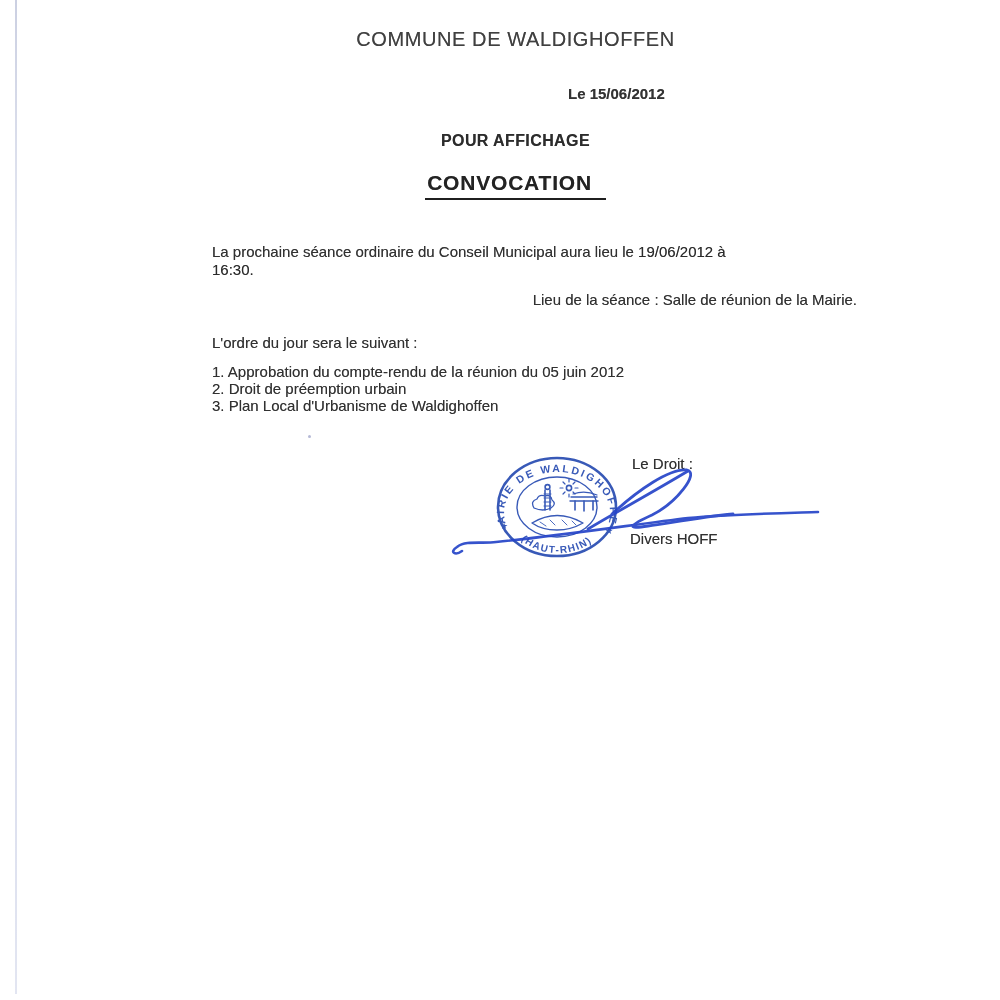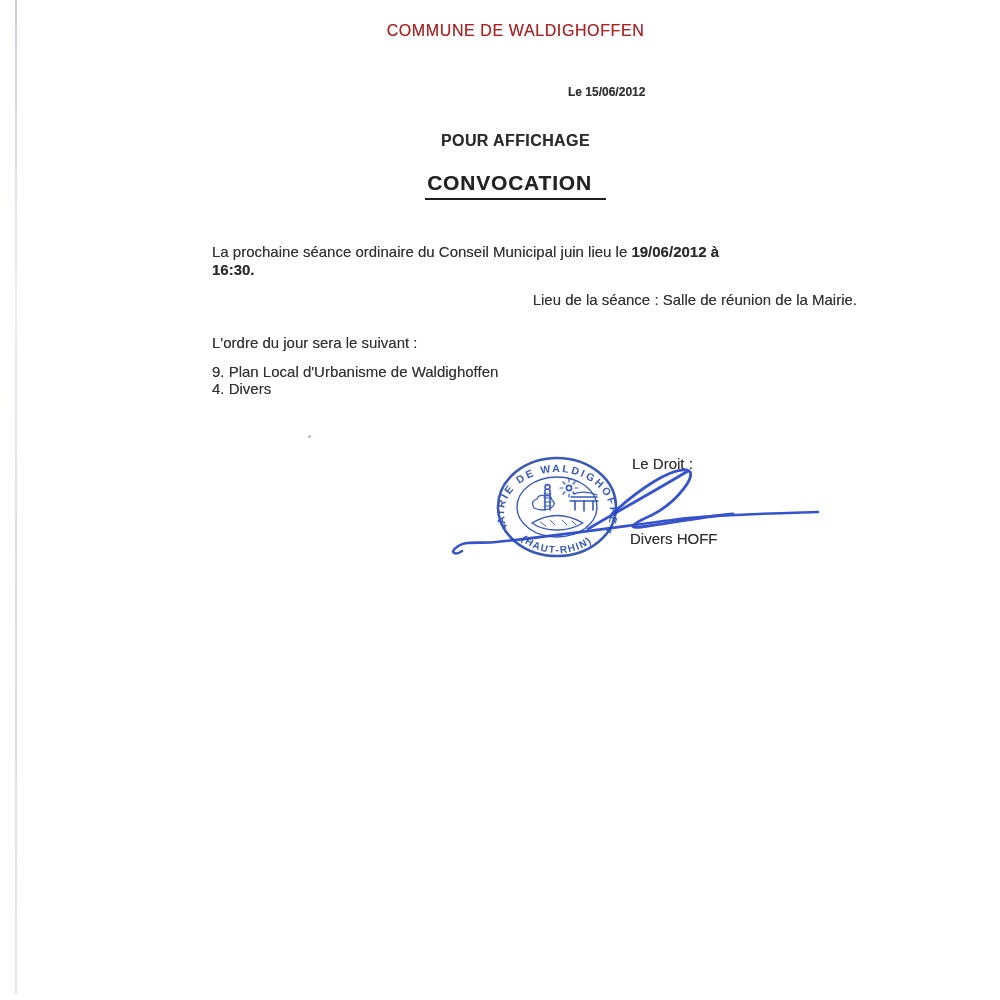"COMMUNE DE WALDIGHOFFEN" .commune { color: #b91c1c -> #404040; font-size: 16px -> 20px; top: 22px -> 28px }
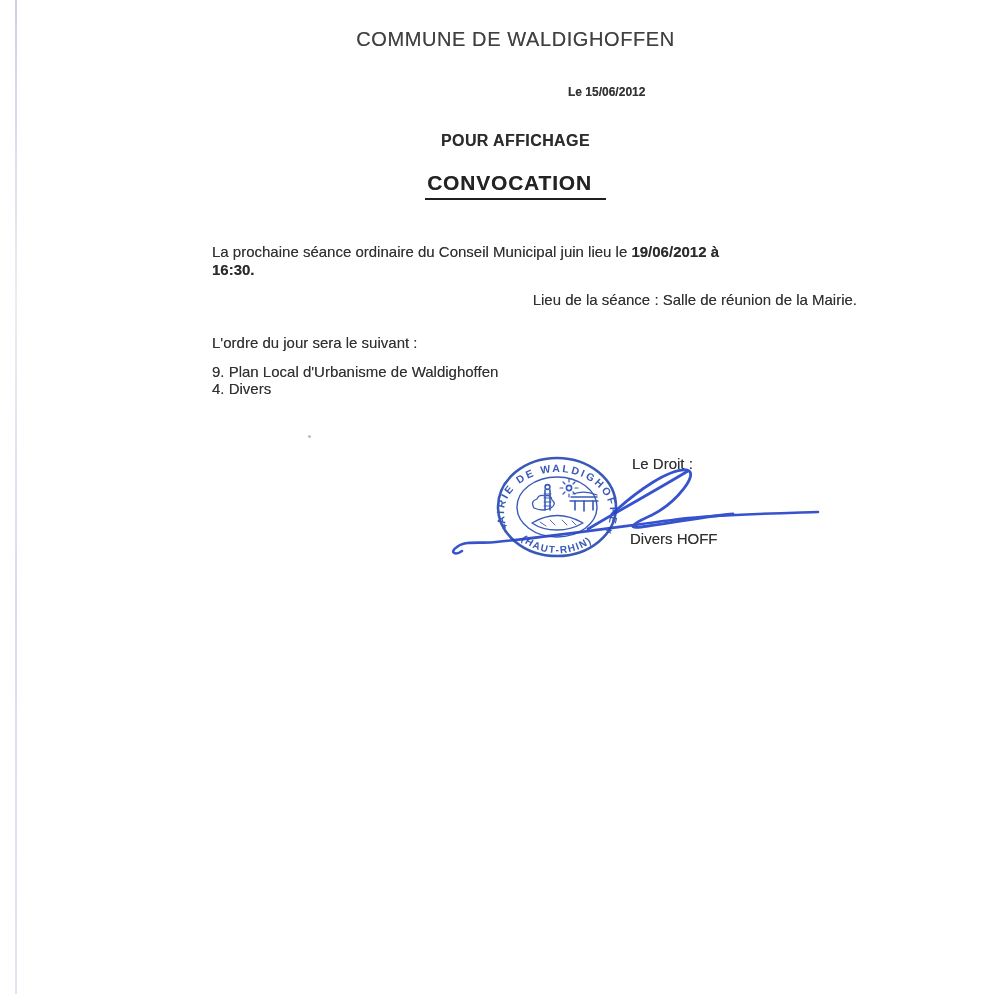"Le 15/06/2012" .dateline { font-size: 12px -> 15px }
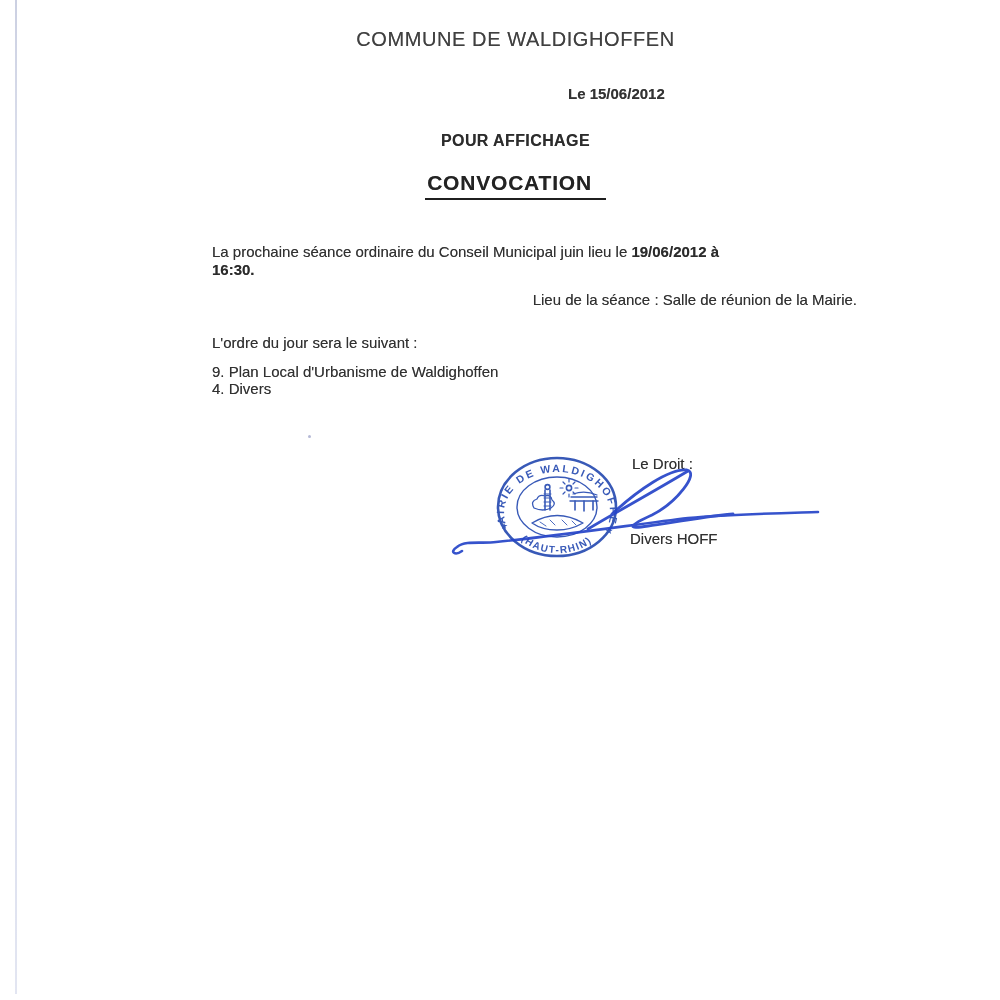"La prochaine séance ordinaire du" span { text: juin -> aura }
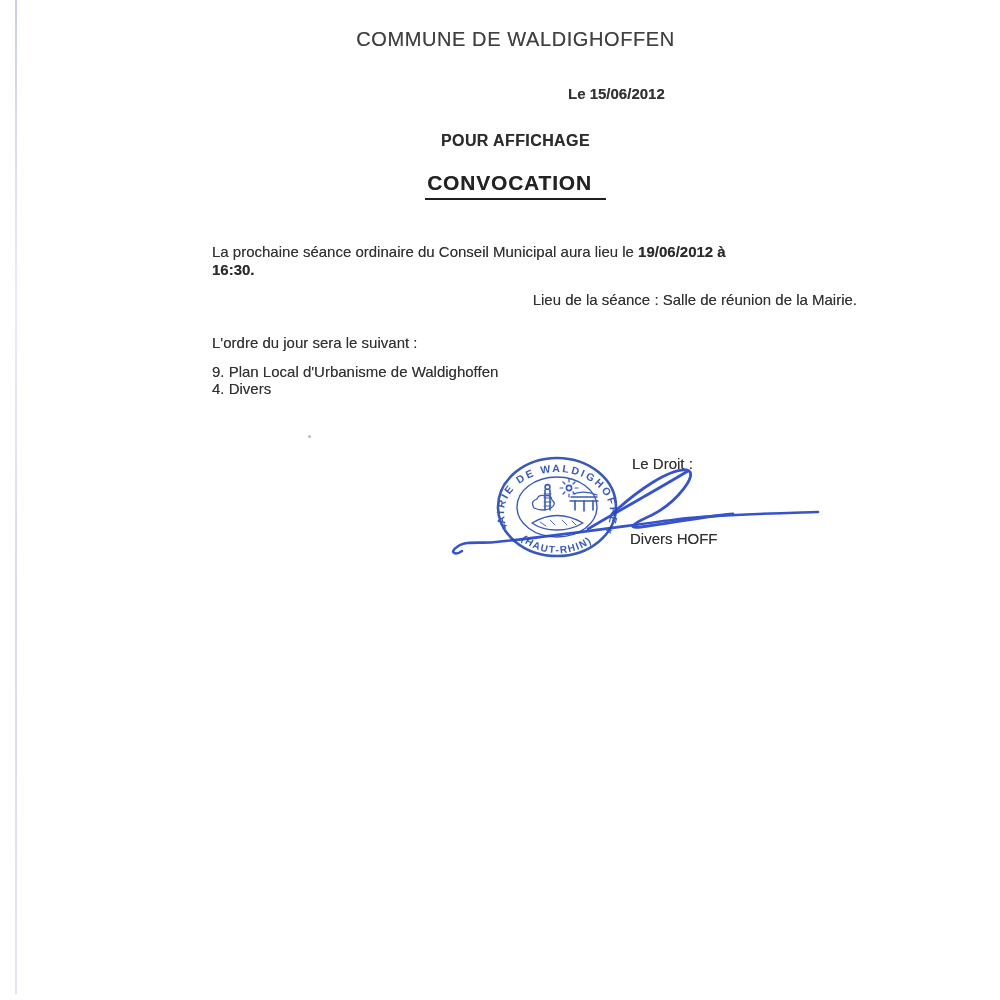"19/06/2012 à" .intro b, .body-block b { font-weight: 700 -> 400 }
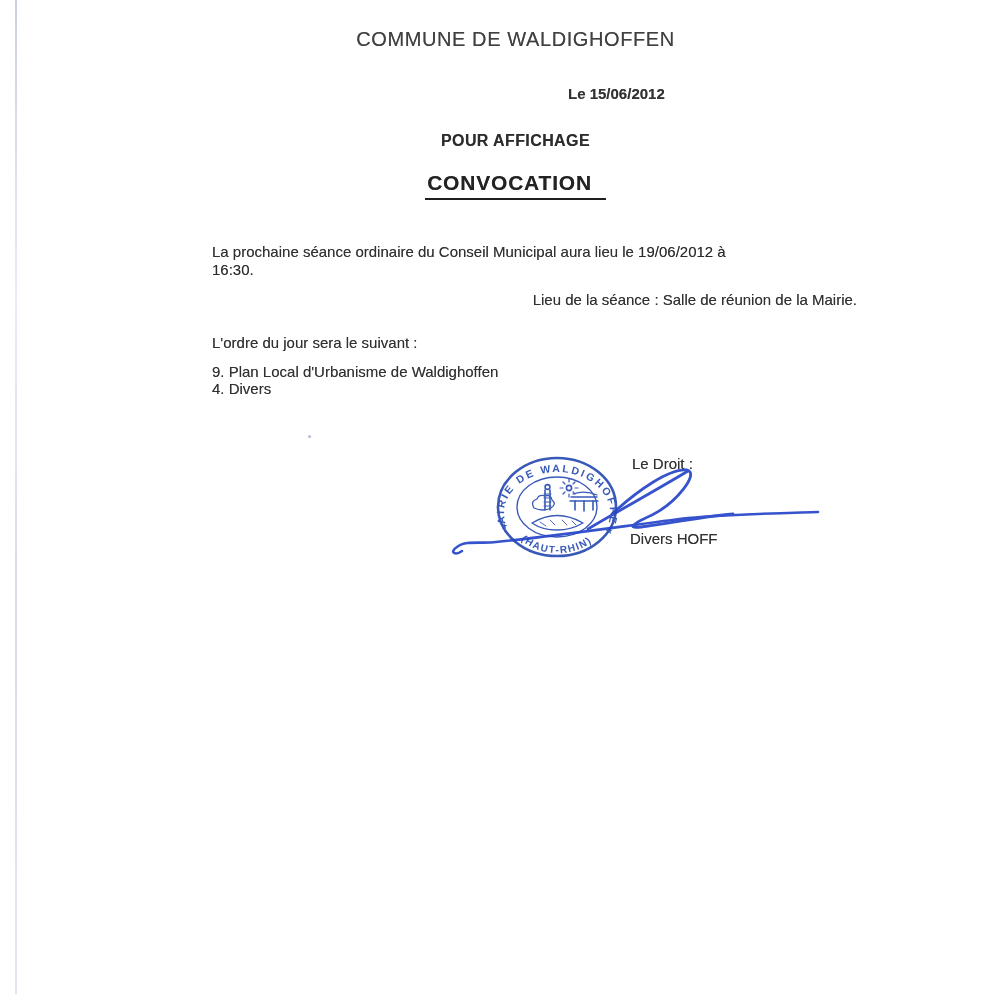"1. Approbation du compte-rendu de" div { html: none -> <div>1. Approbation du compte-rendu de la réunion du 05 juin 2012</div> }
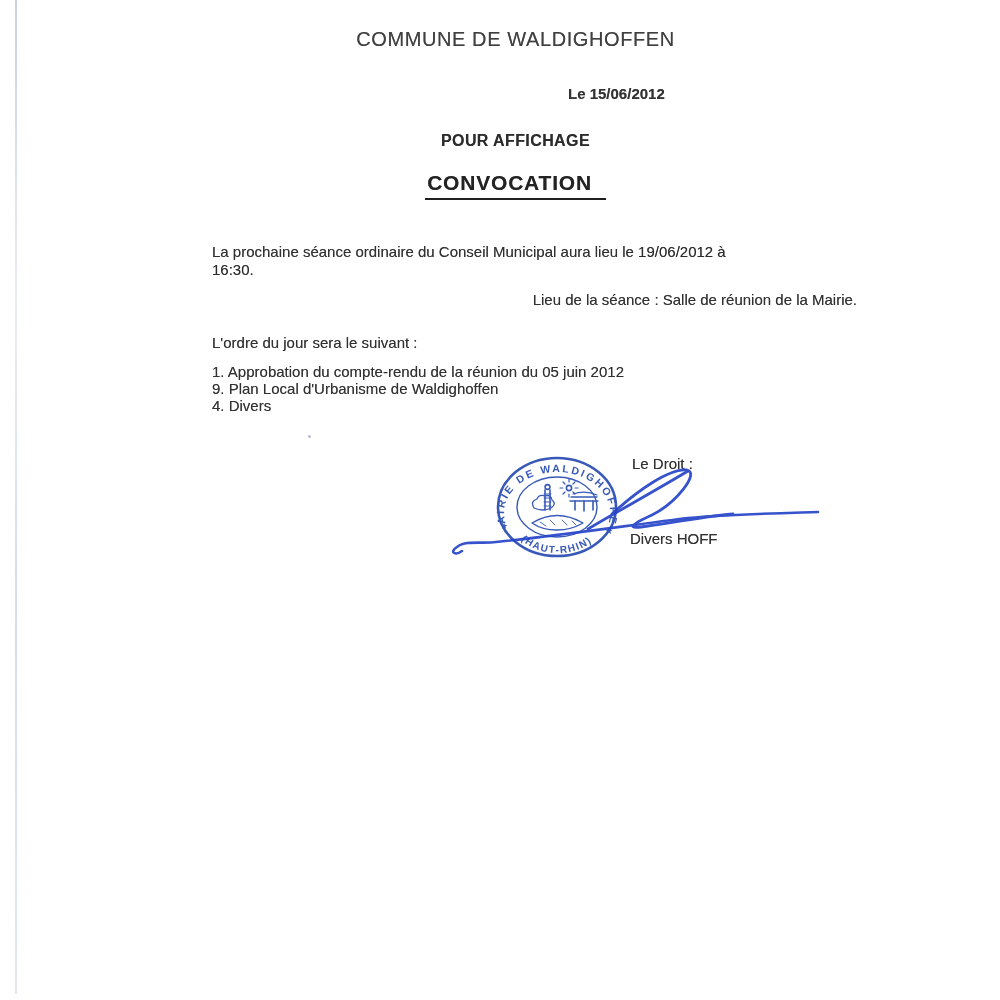"2. Droit de préemption urbain" div { html: none -> <div>2. Droit de préemption urbain</div> }
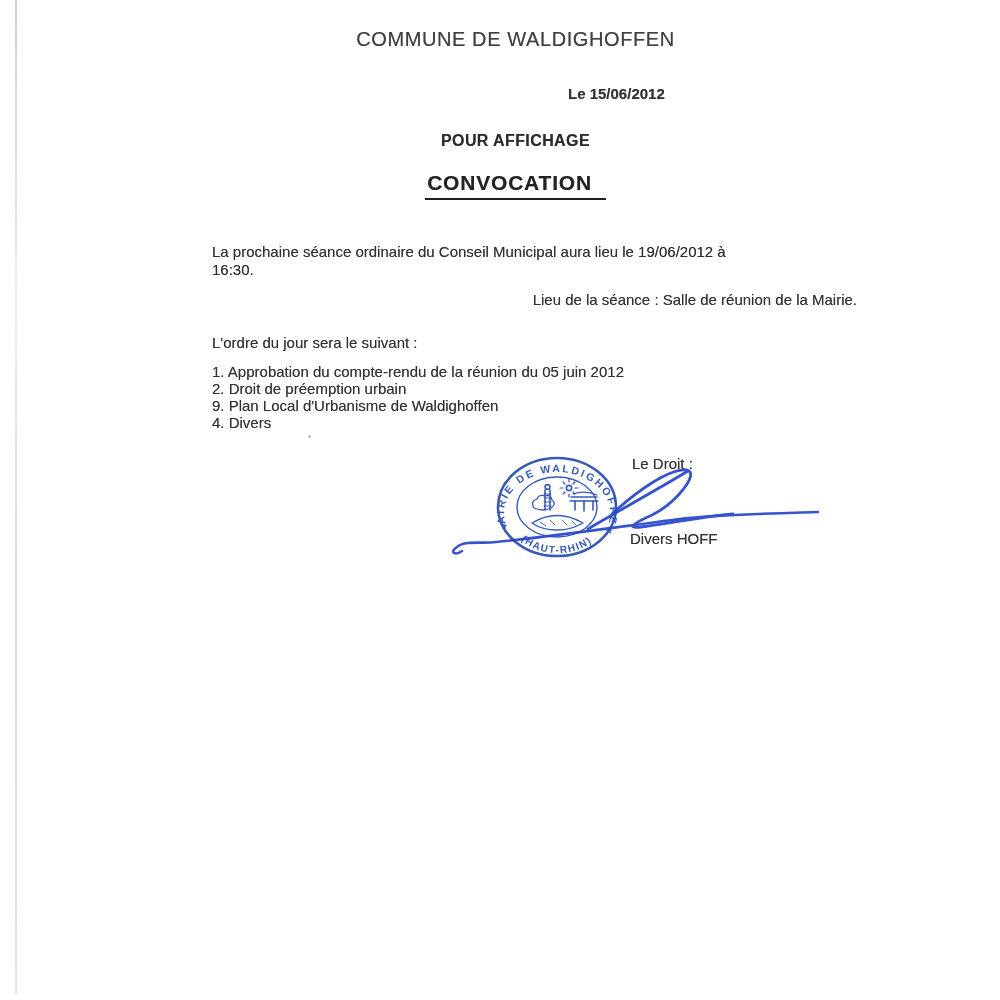"9. Plan Local d'Urbanisme de" div { text: 9 -> 3 }
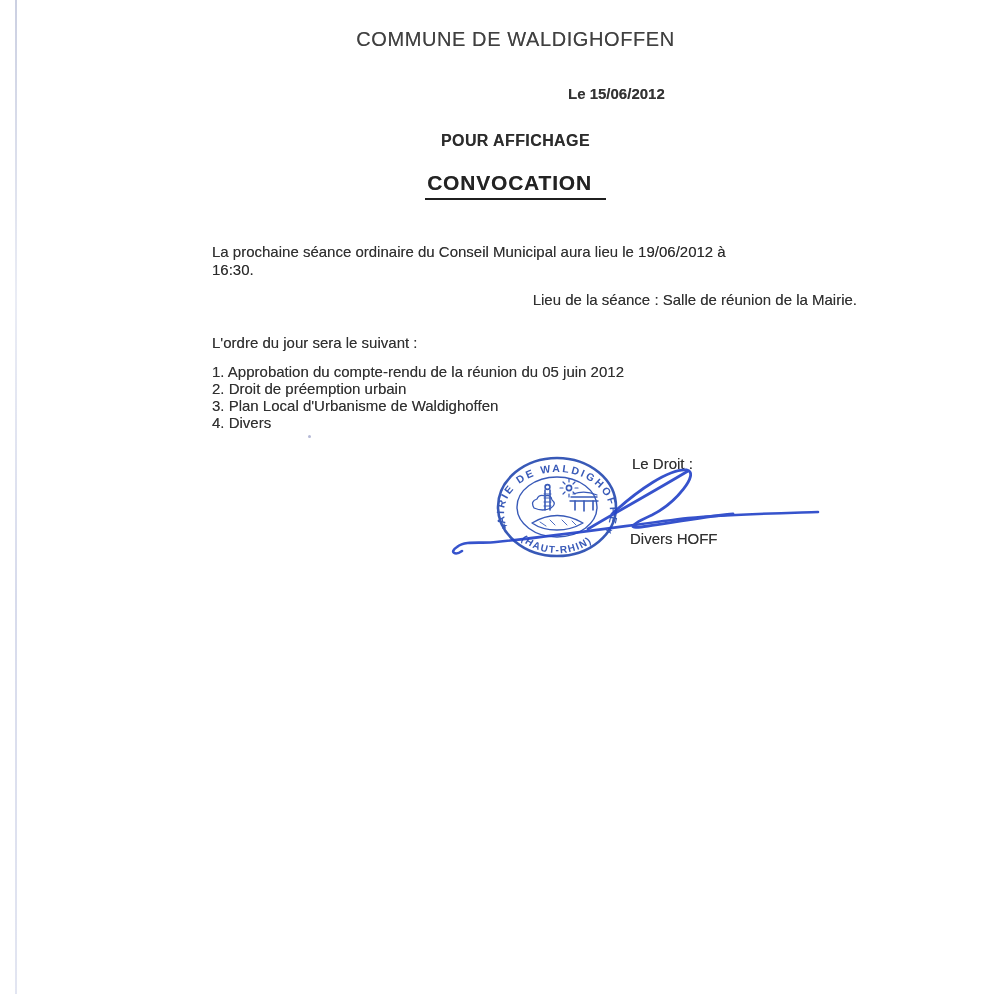"4. Divers" div { html: <div>4. Divers</div> -> none }
